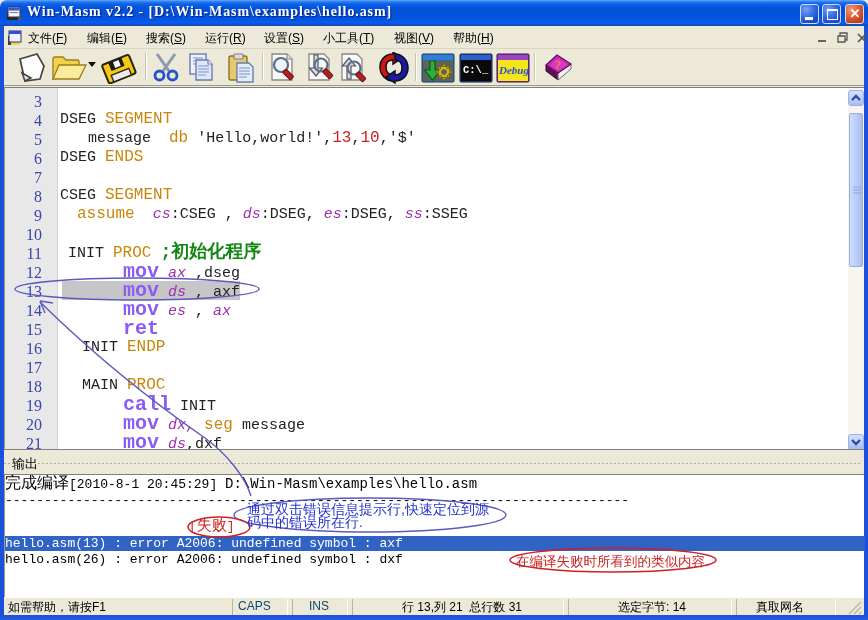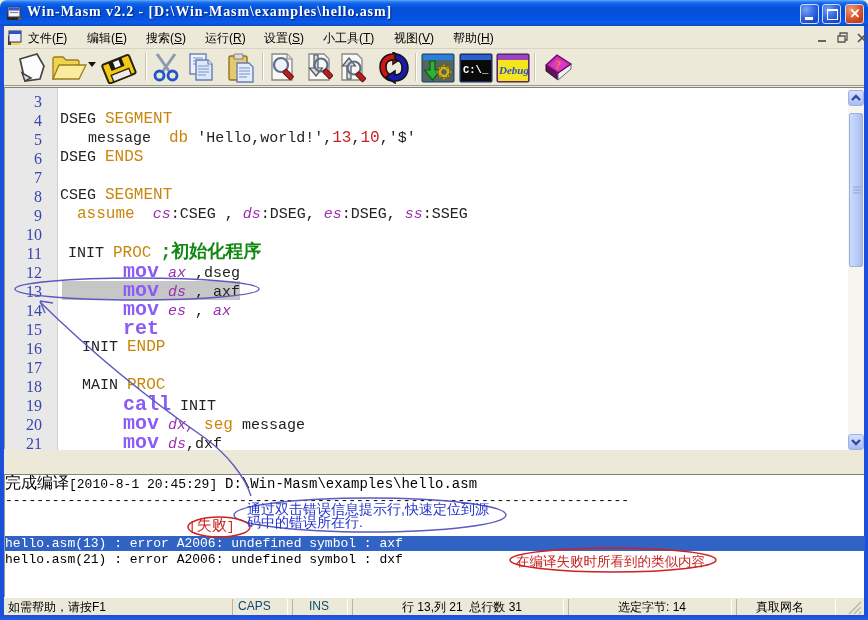"输出" div { html: none -> <div> <span>输出</span> <div></div> <div></div> </div> }
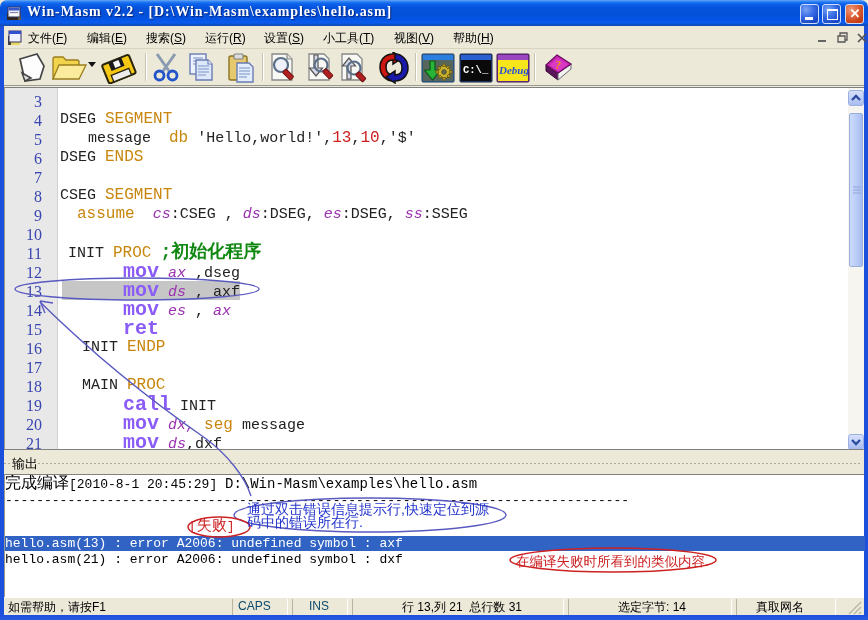"hello.asm(21) : error A2006: undefined" div.ol { text: 21 -> 26 }
